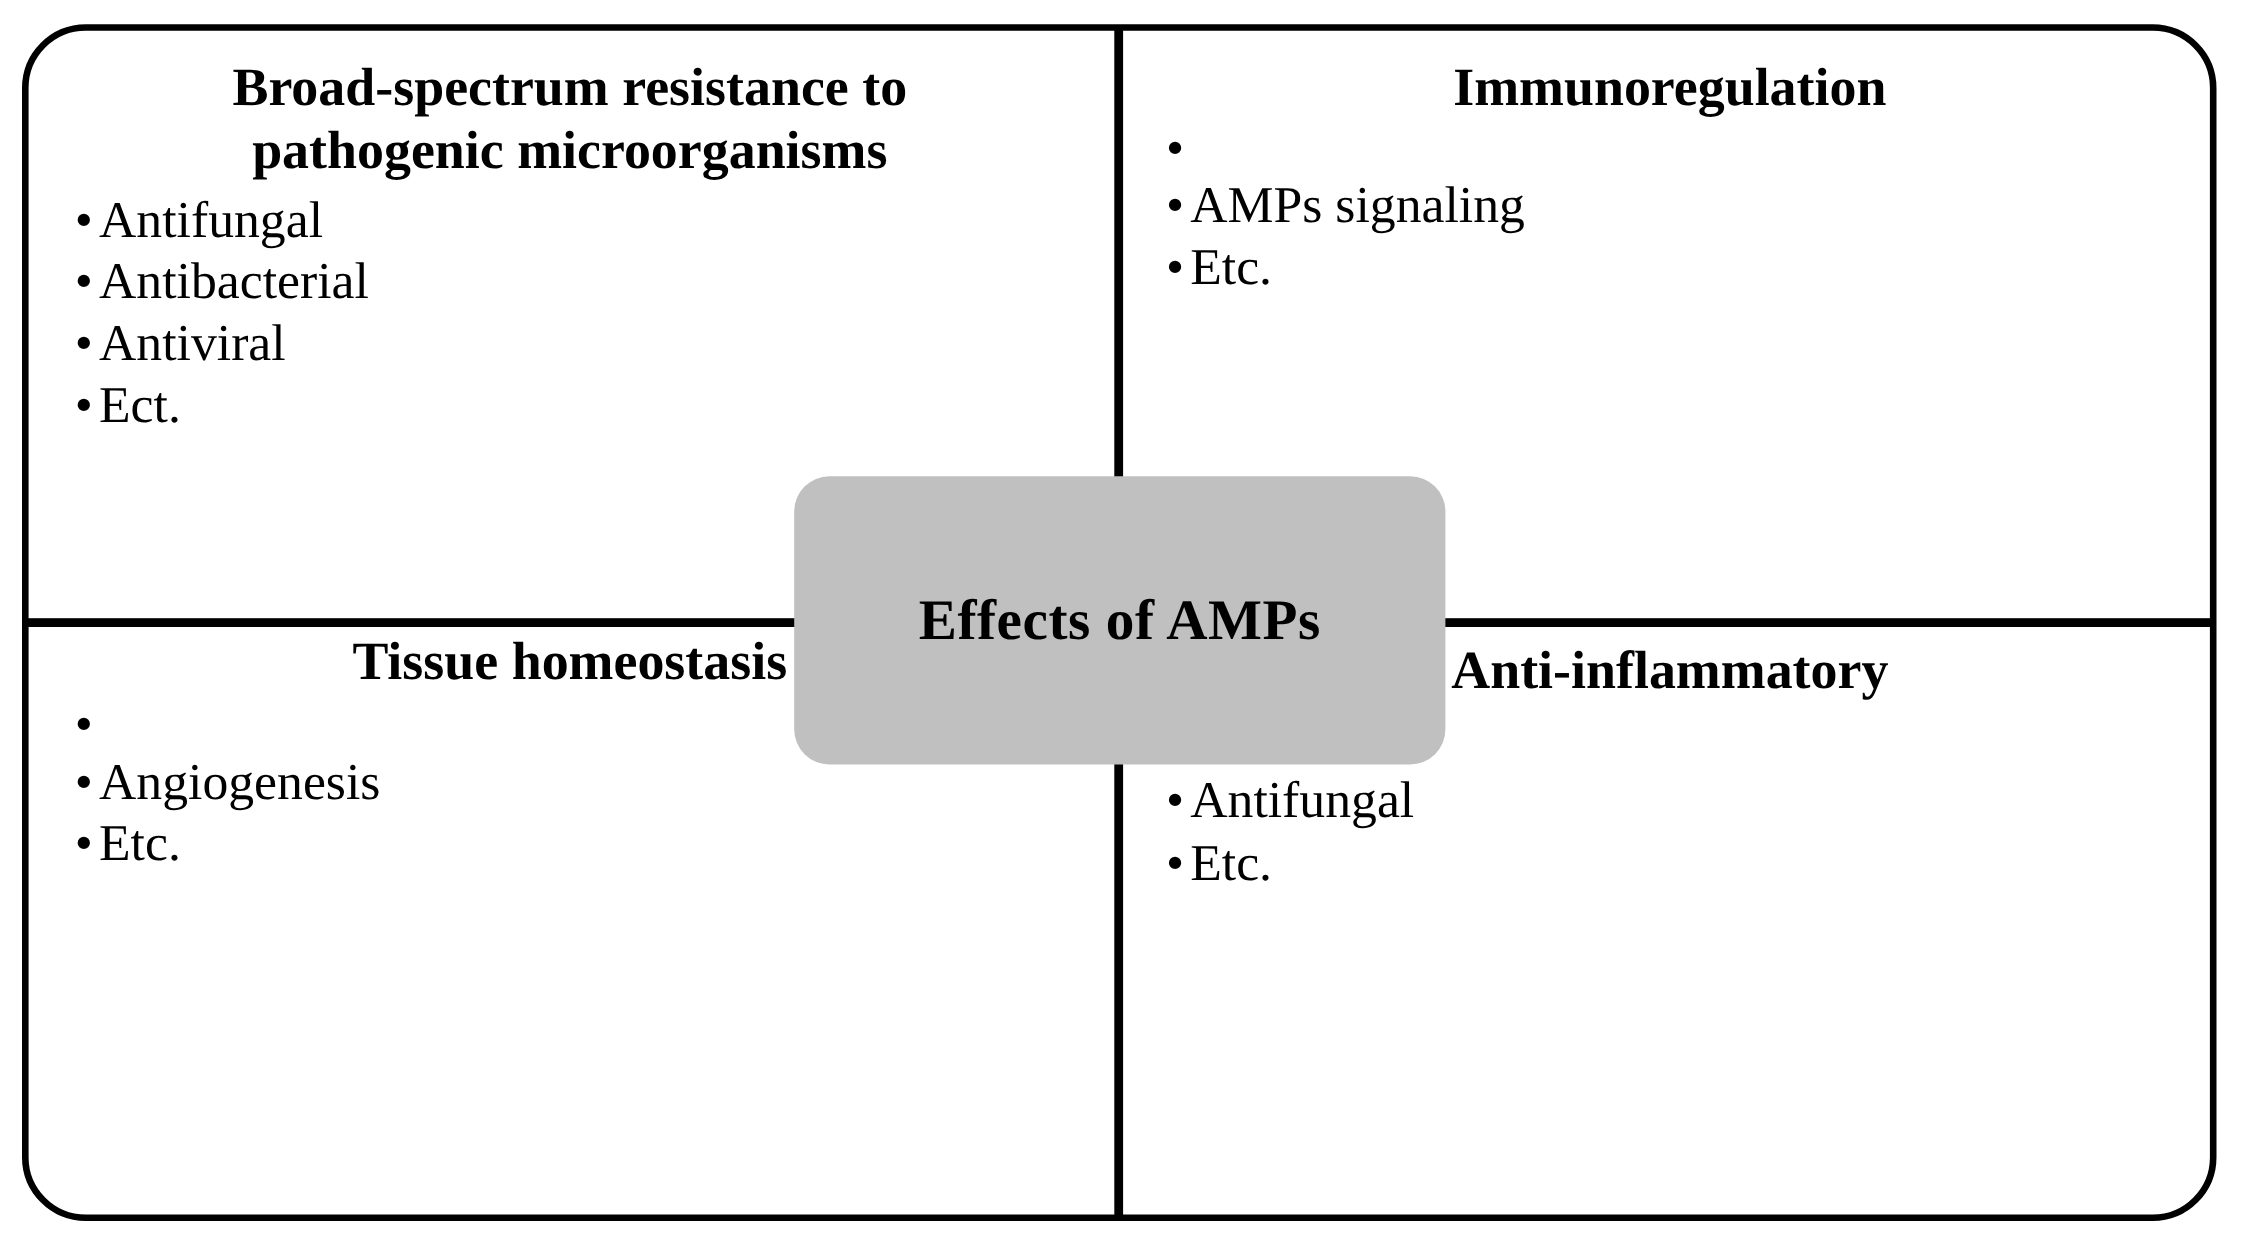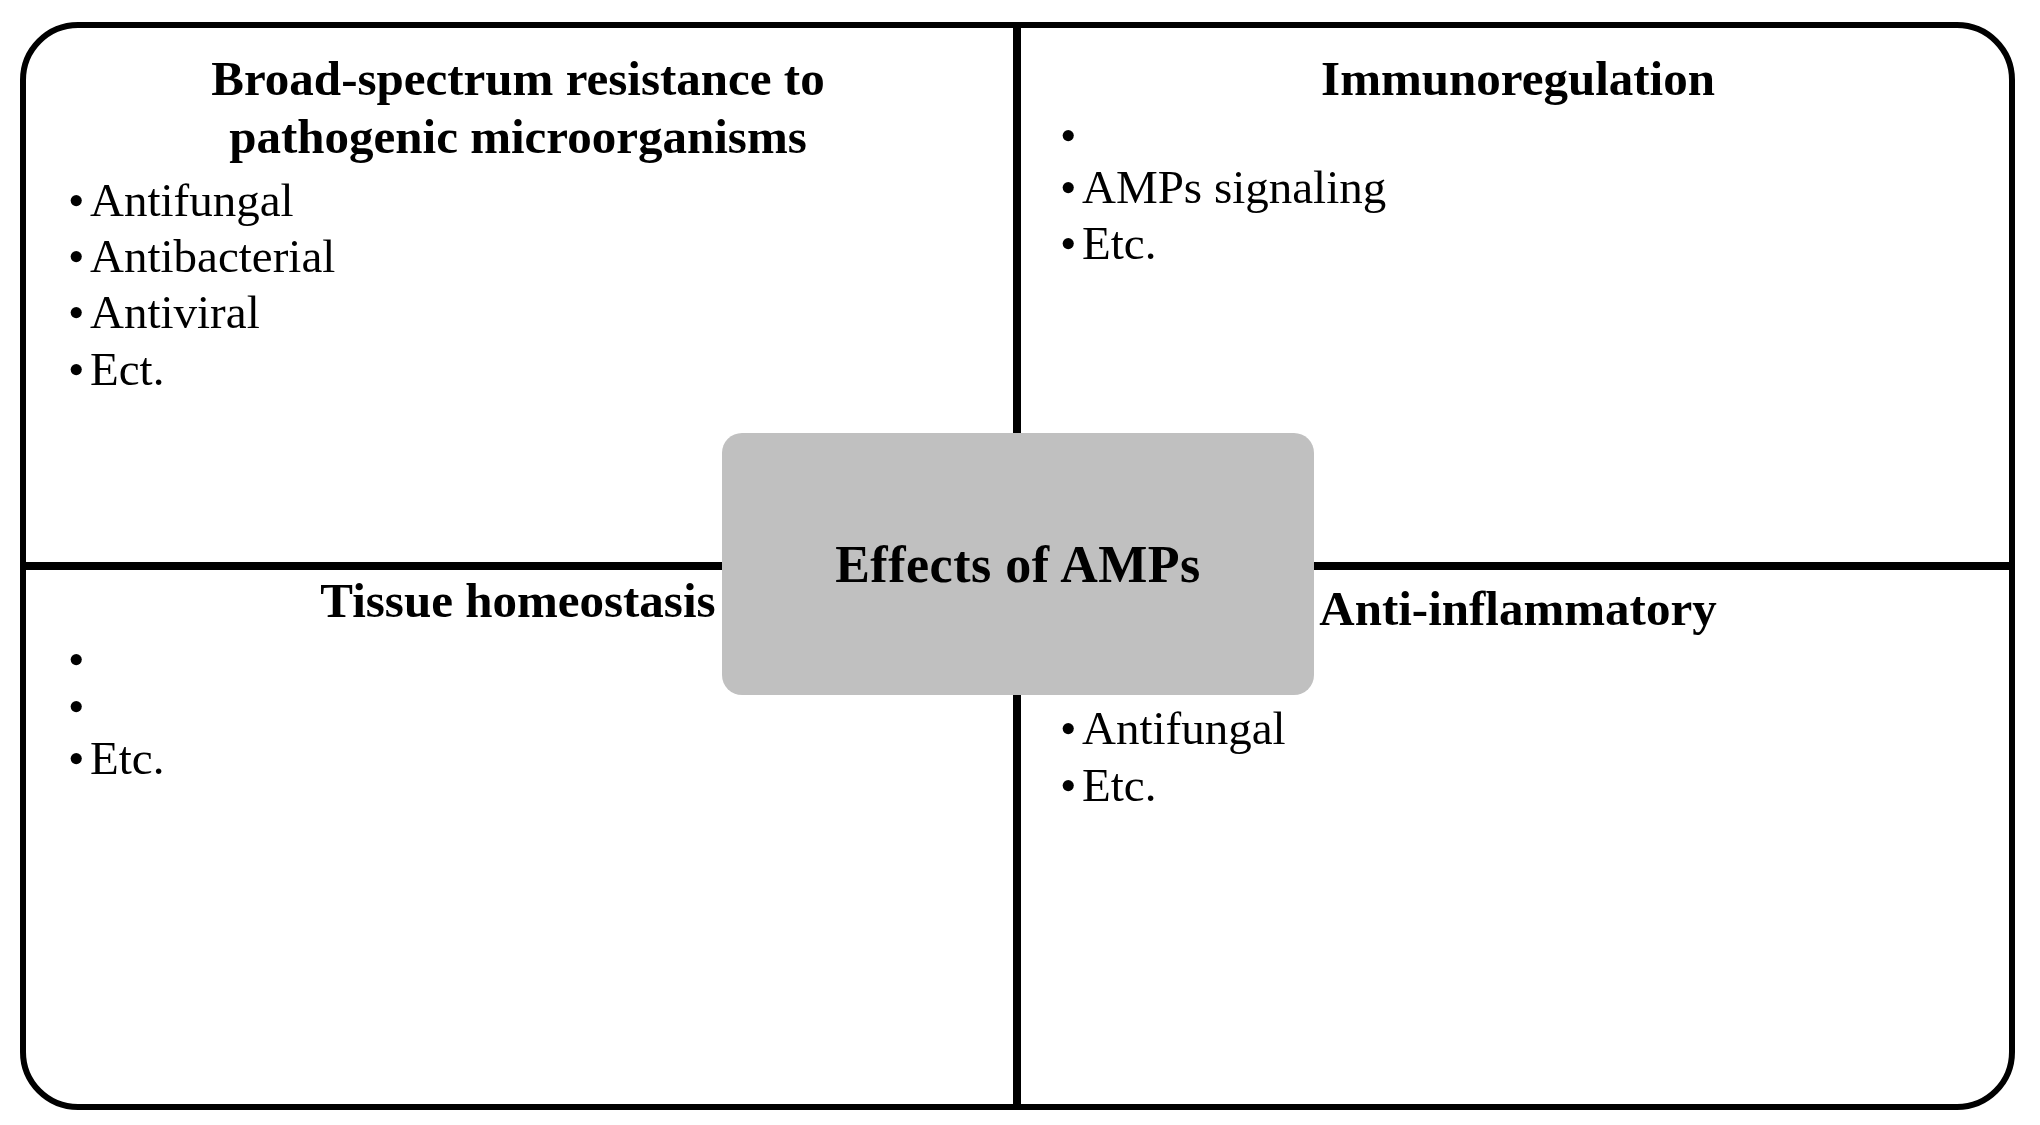"Effects of AMPs" .center-node { border-radius: 20px -> 32px }
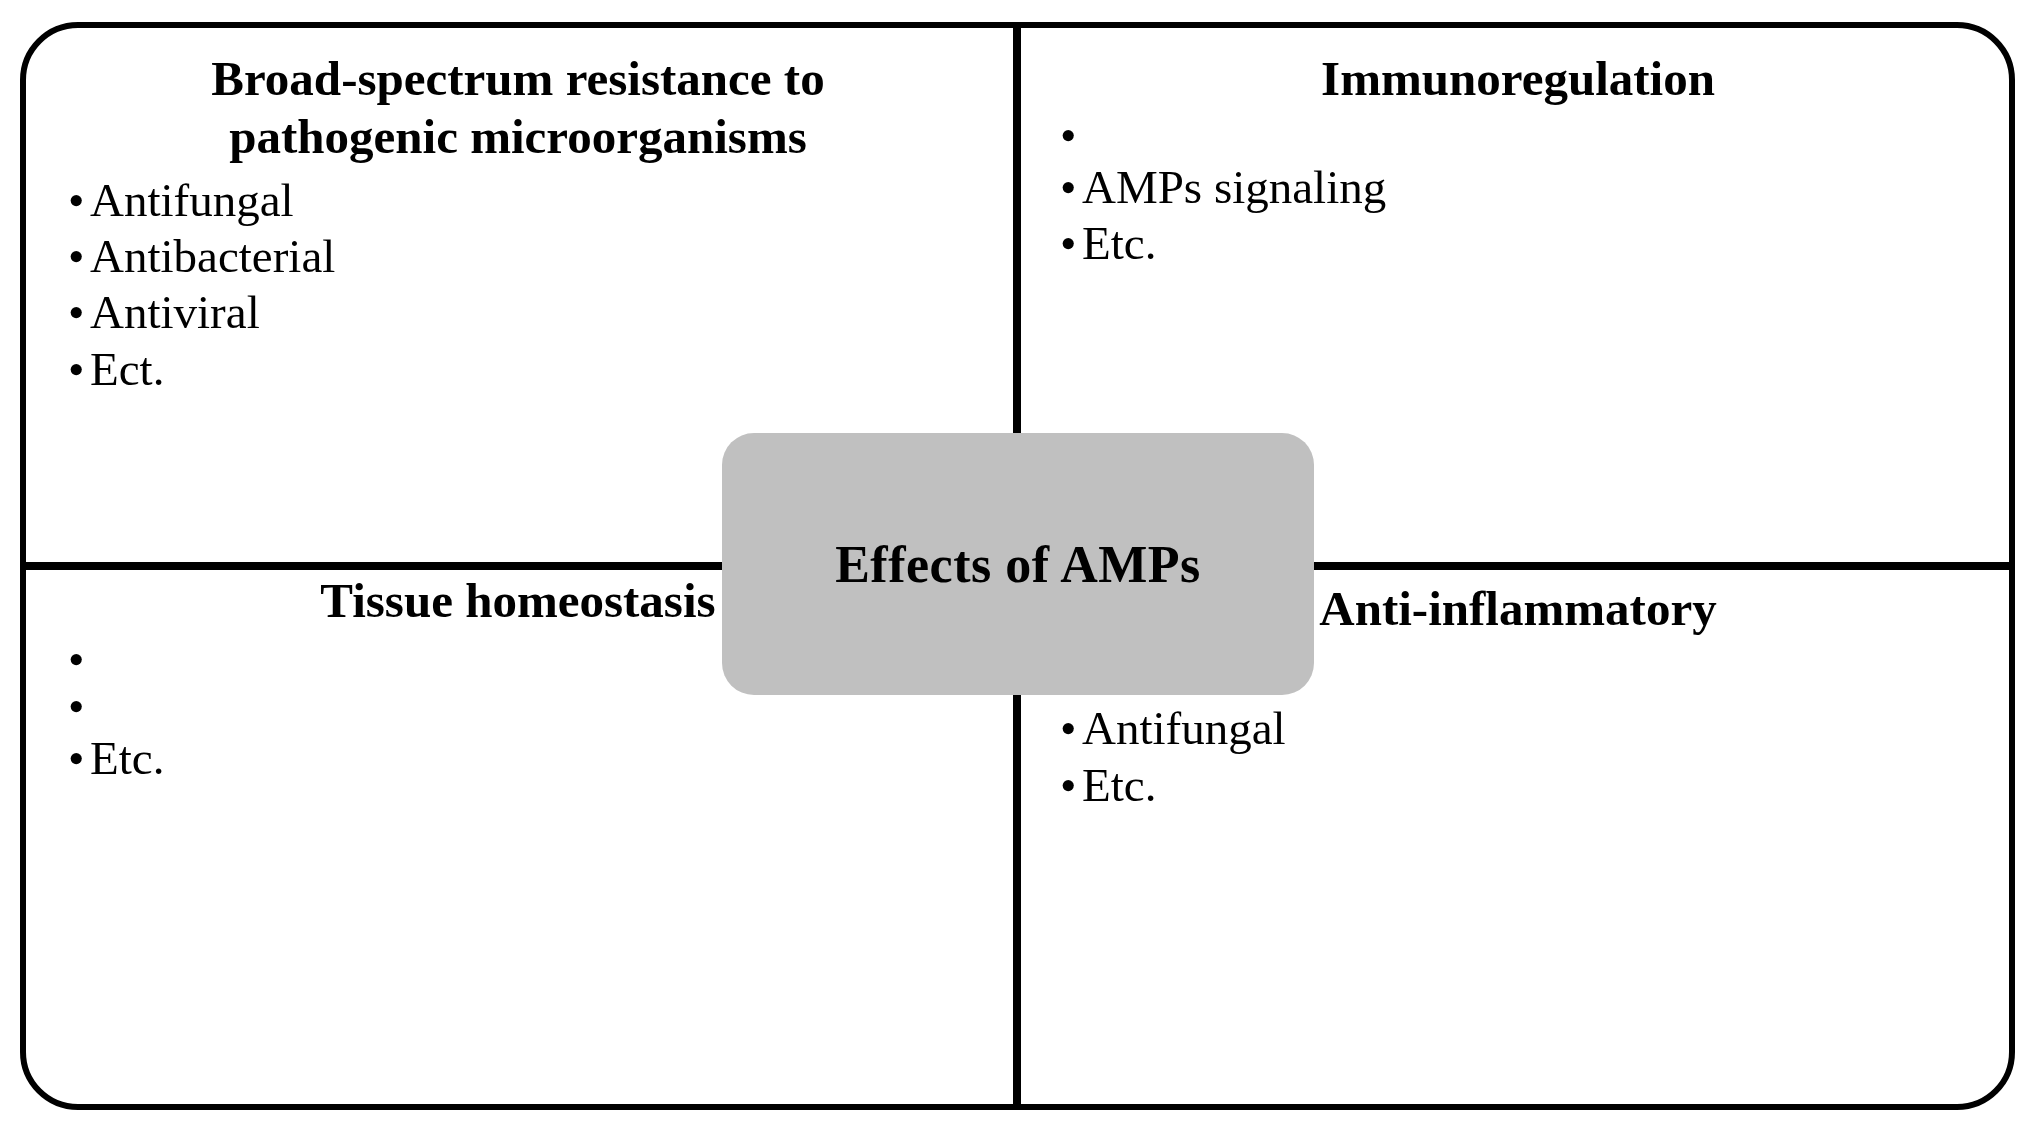"Angiogenesis" span.bullet-text { html: none -> <span>Angiogenesis</span> }
